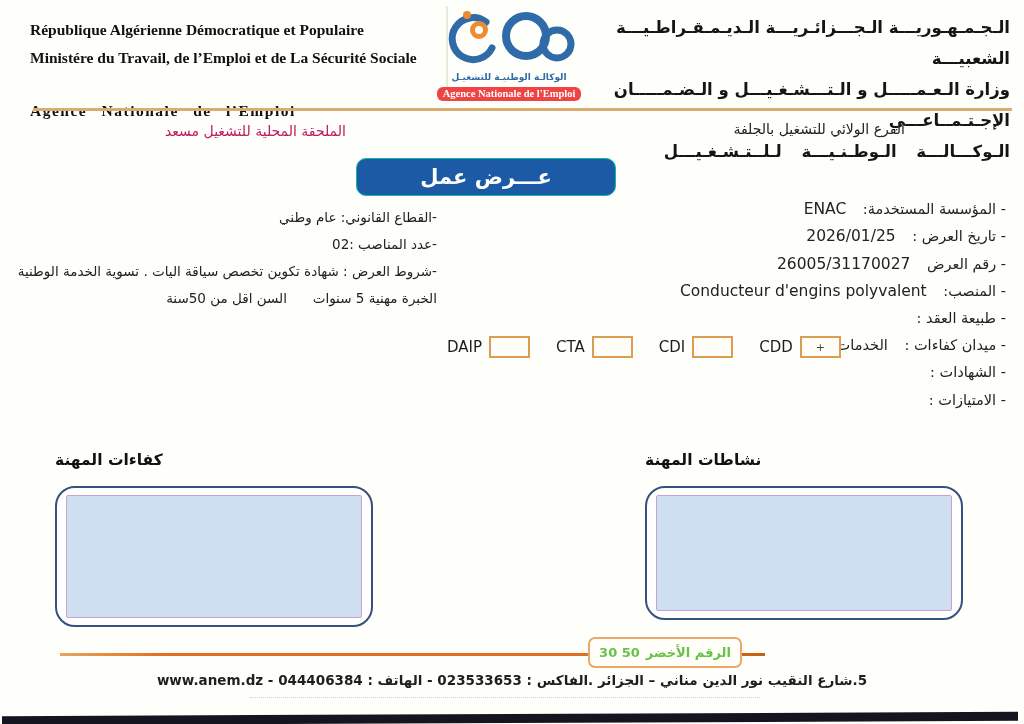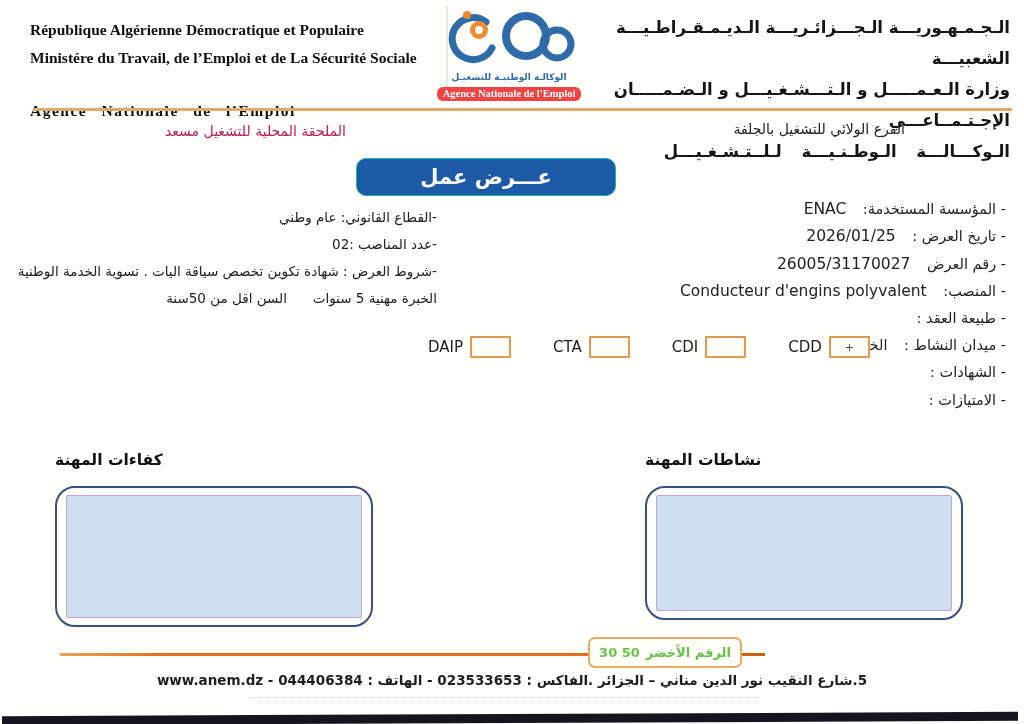"DAIP" .cbx-row { gap: 42px -> 26px; left: 428px -> 447px }
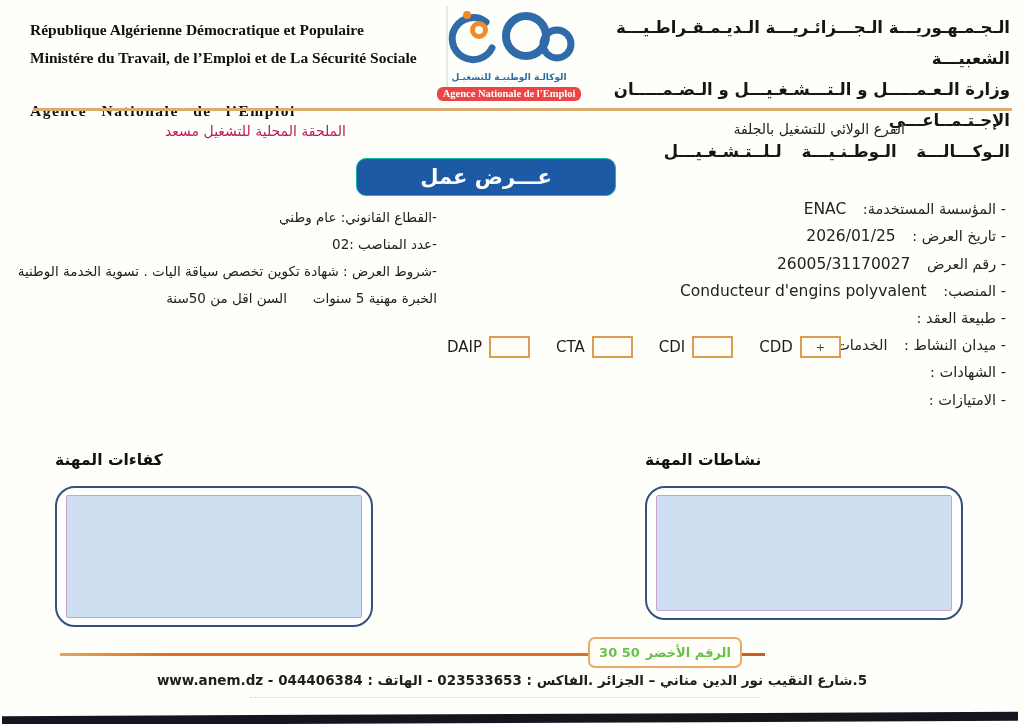"- ميدان النشاط :" span { text: النشاط -> كفاءات }
